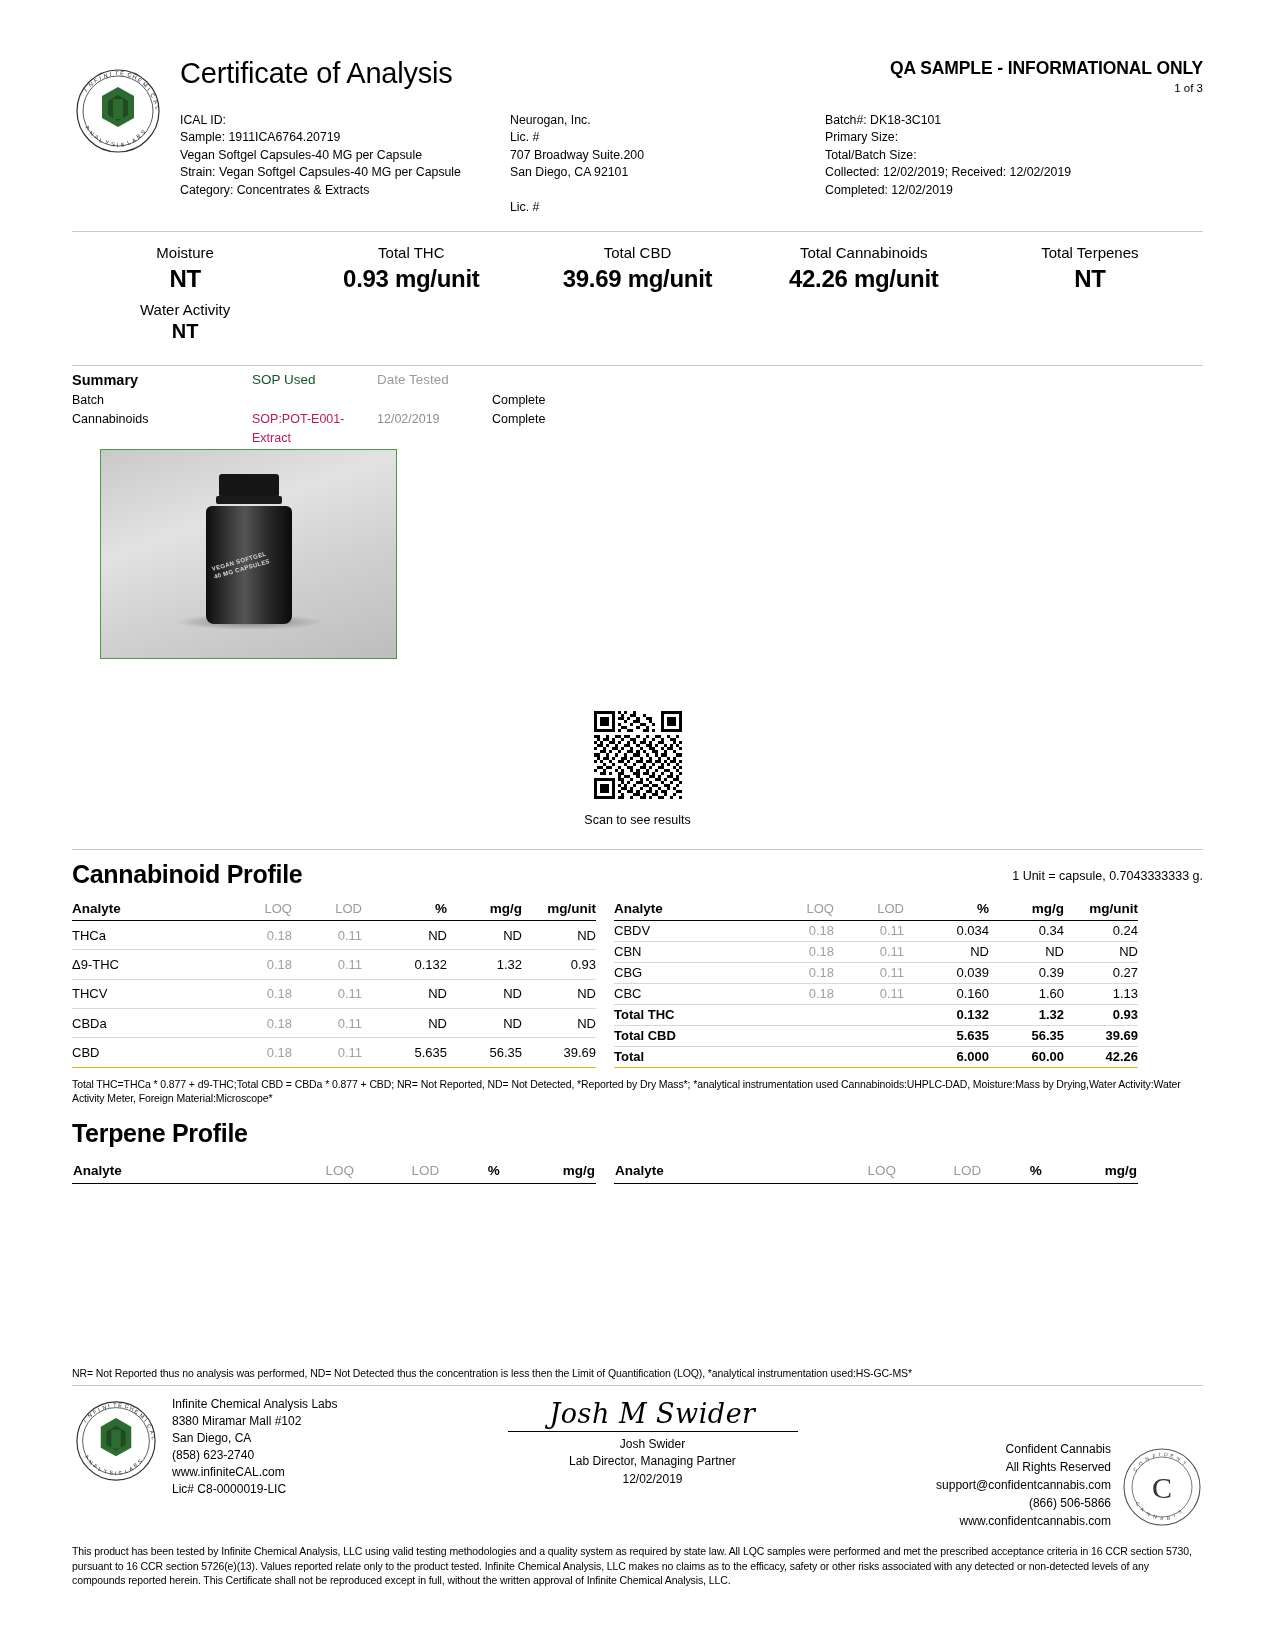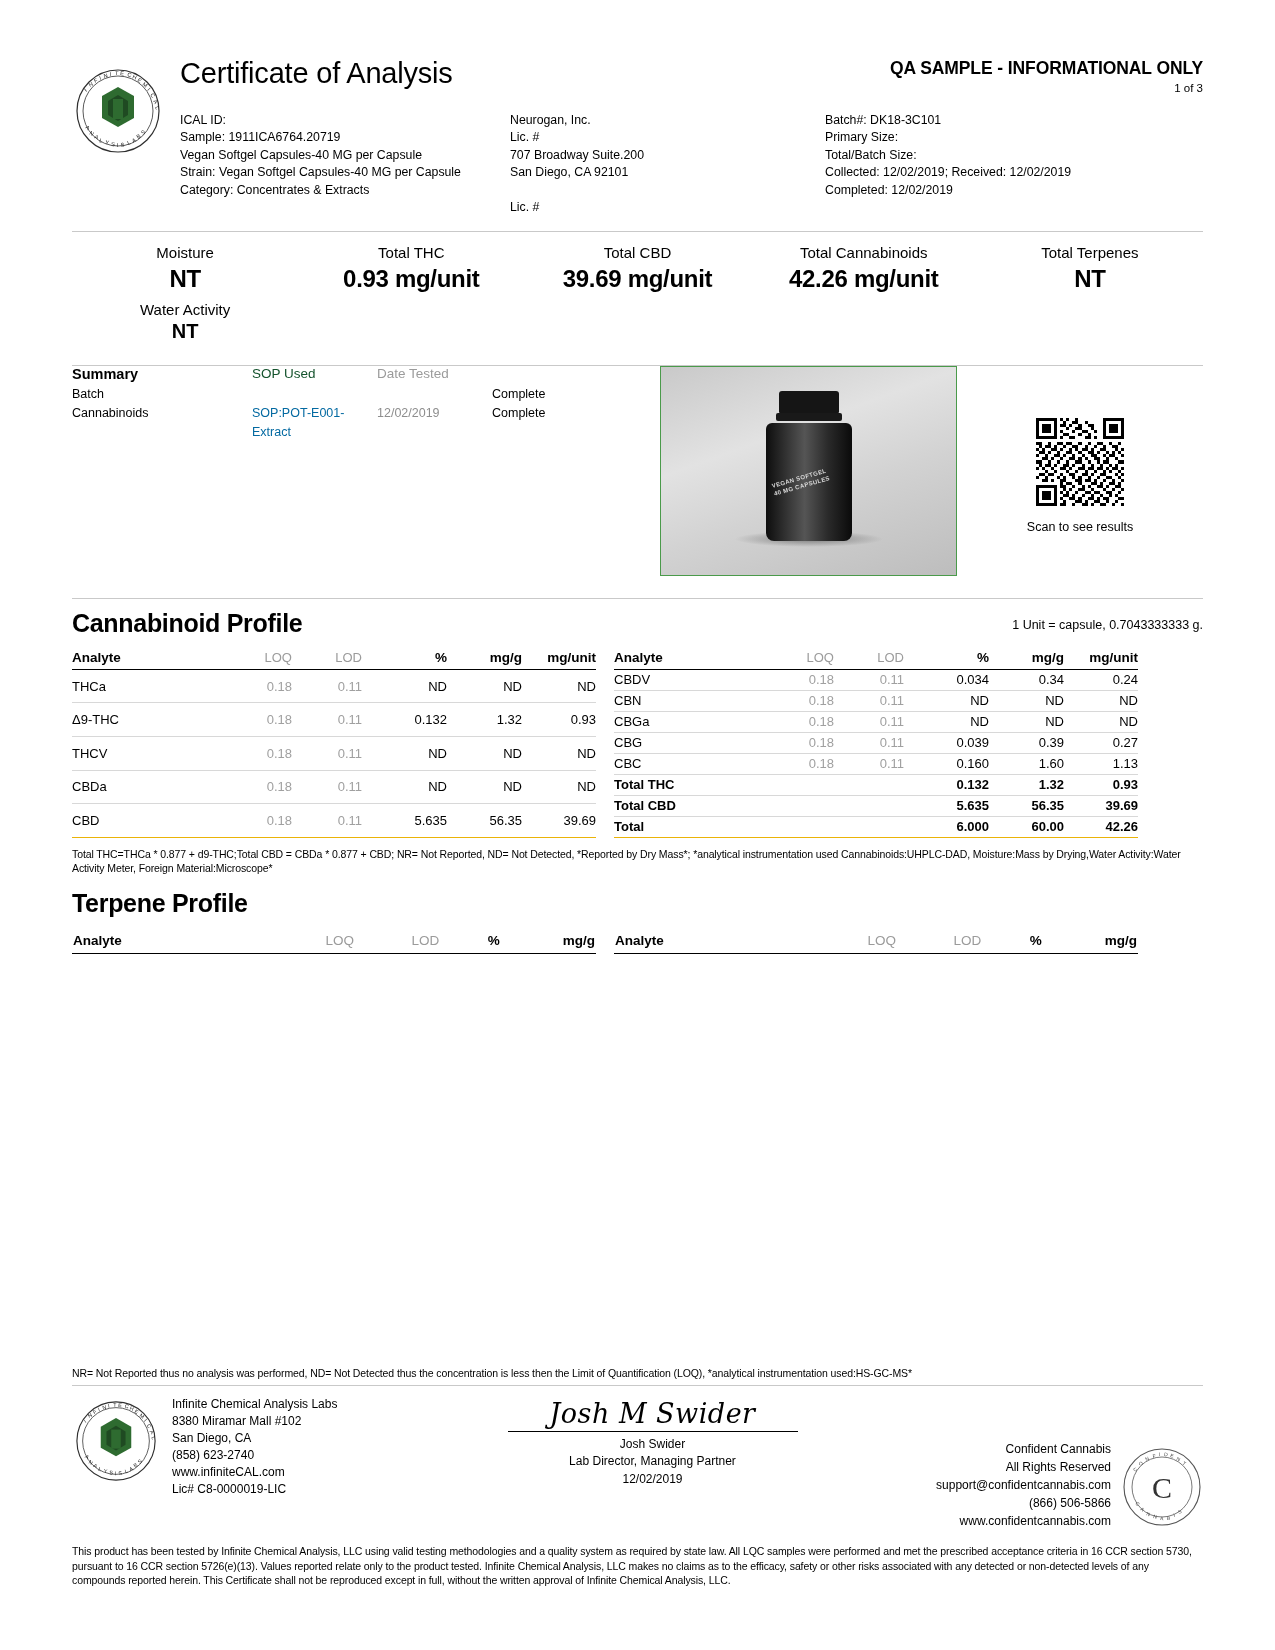"Summary" .midsection { flex-direction: none -> column; margin-top: none -> 6px }
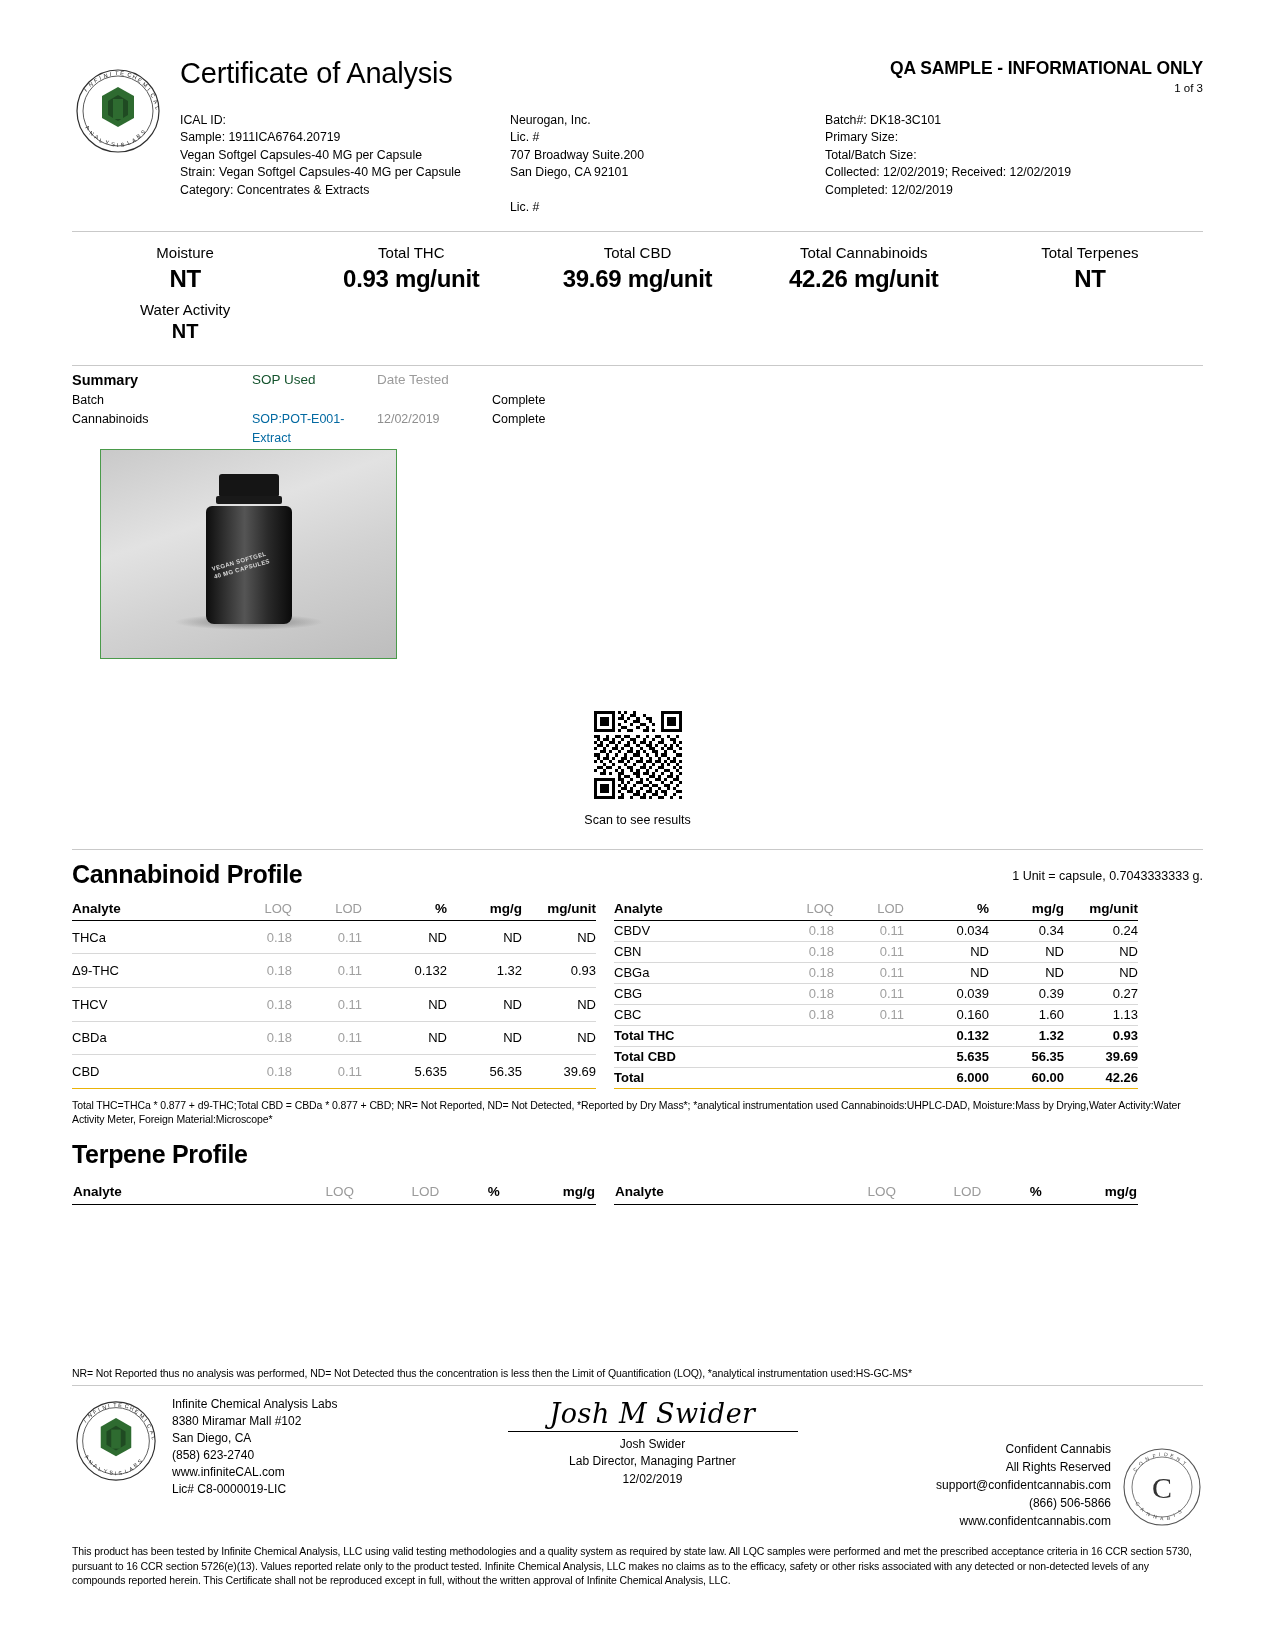"SOP:POT-E001-Extract" .summary-row .c2 { color: #0369a1 -> #be185d }
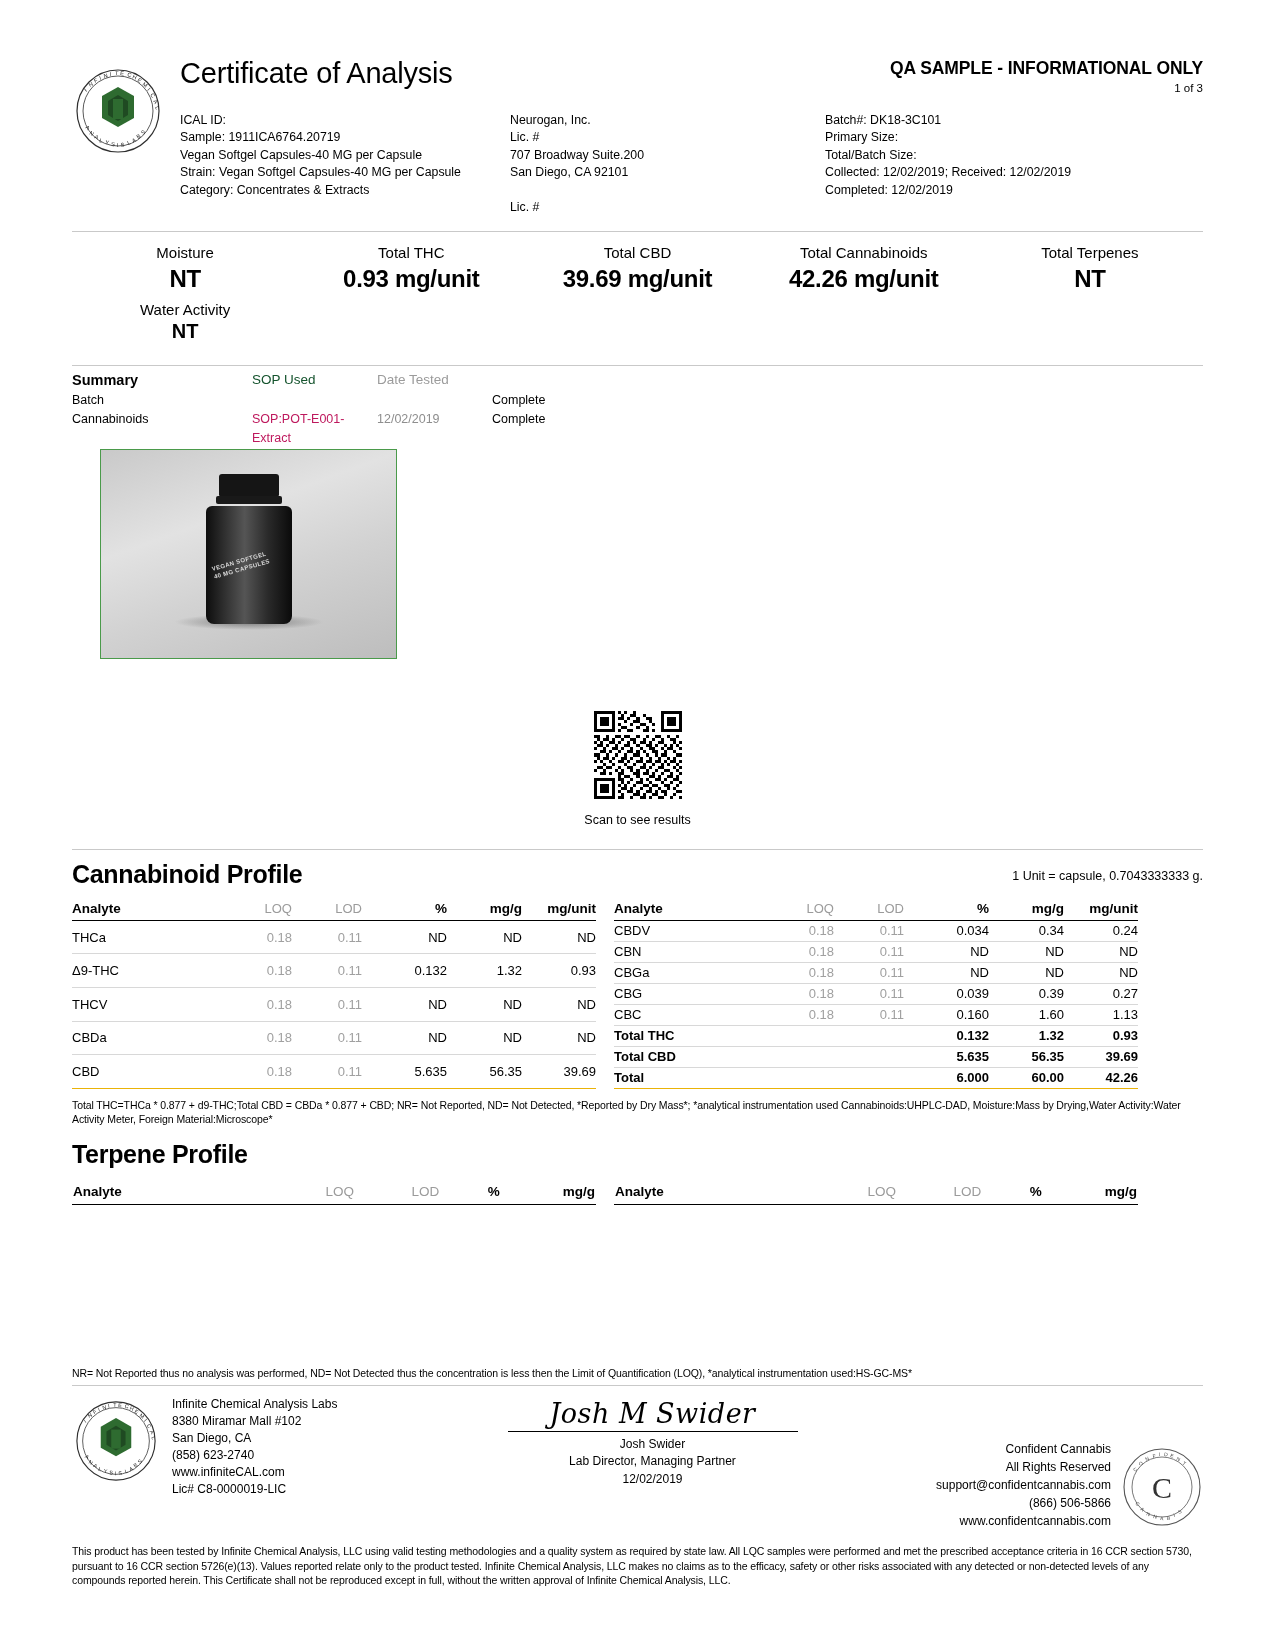"CBGa" tr { html: <tr> <td>CBGa</td> <td>0.18</td> <td>0.11</td> <td>ND</td> <td>ND</td> <td>ND</td> </tr> -> none }
